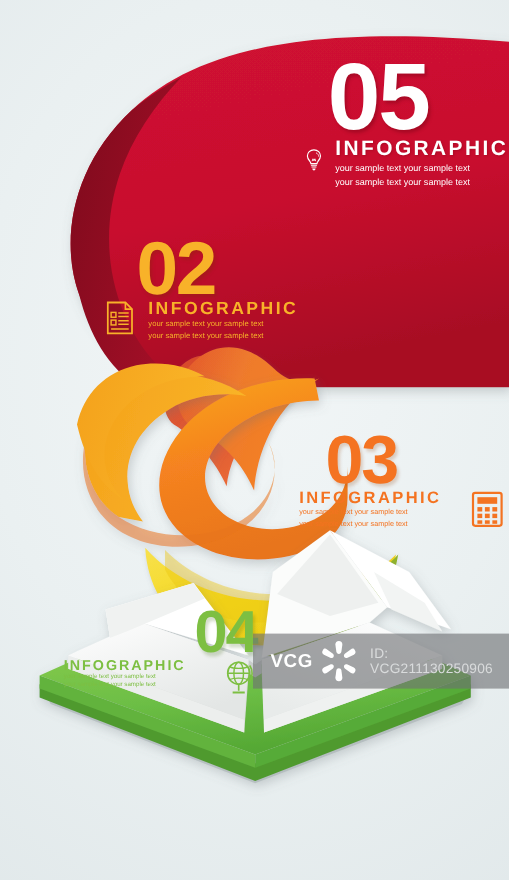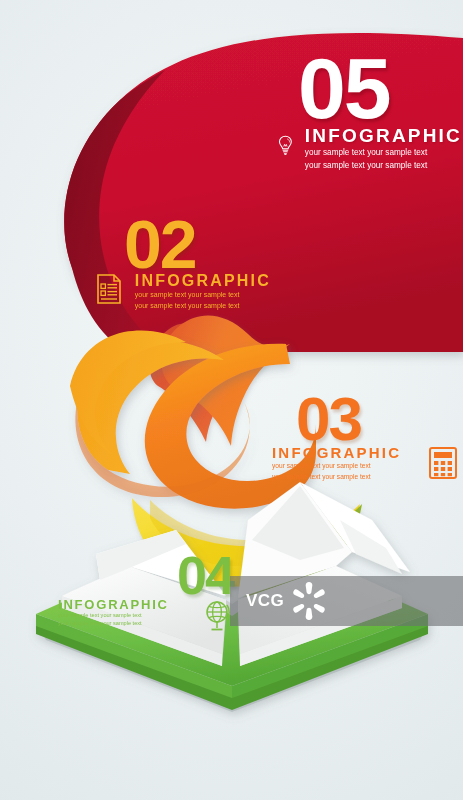"ID: VCG211130250906" div { html: none -> <div>ID: VCG211130250906</div> }
